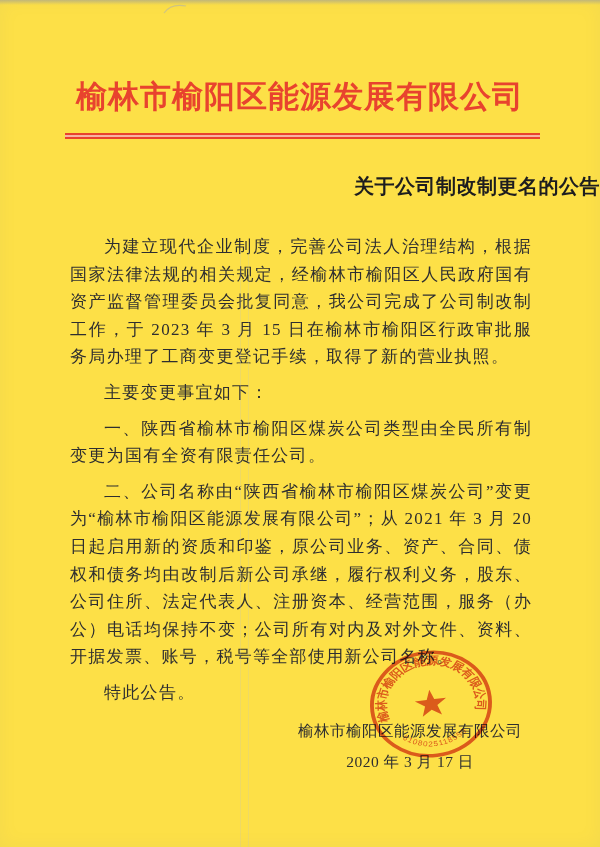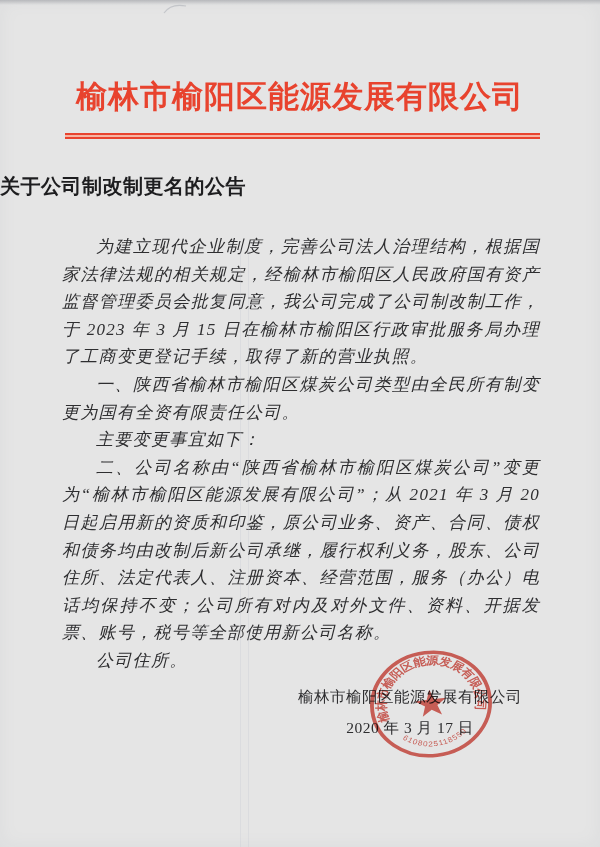"榆林市榆阳区能源发展有限公司" .page { background: #e5e5e5 -> #fde047 }
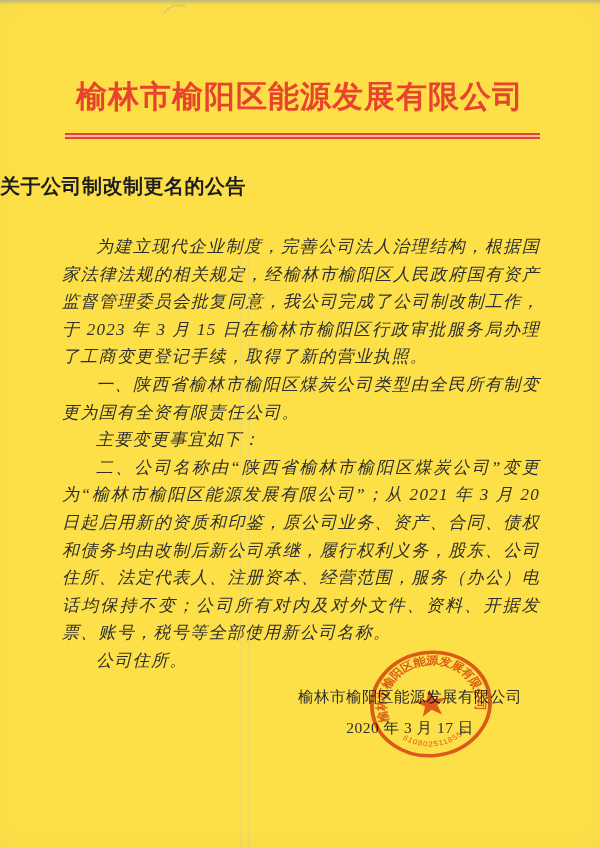"关于公司制改制更名的公告" .doc-title { text-align: left -> right }
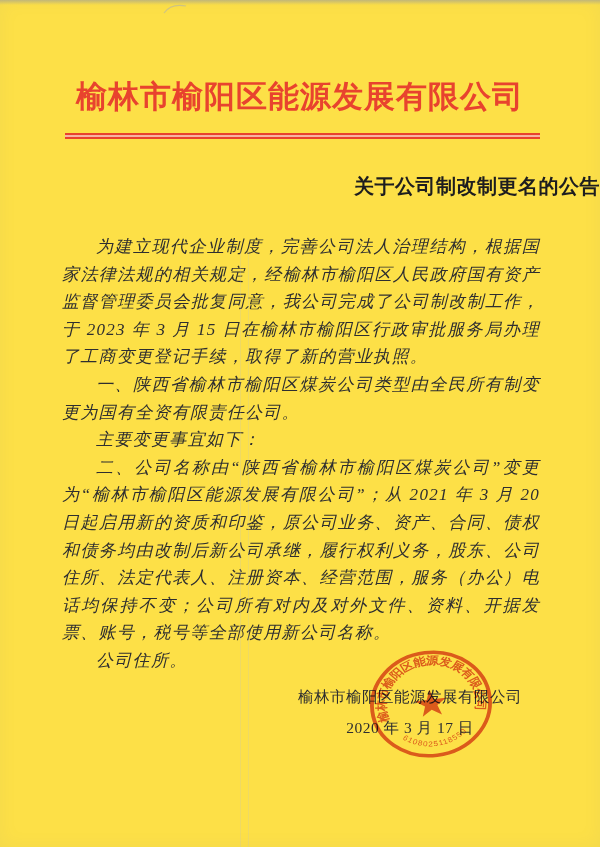"为建立现代企业制度，完善公司法人治理结构，根据国家法律法规的相关规定，经榆林市榆" .body-text p { font-style: italic -> none; margin: 0 -> 8px }
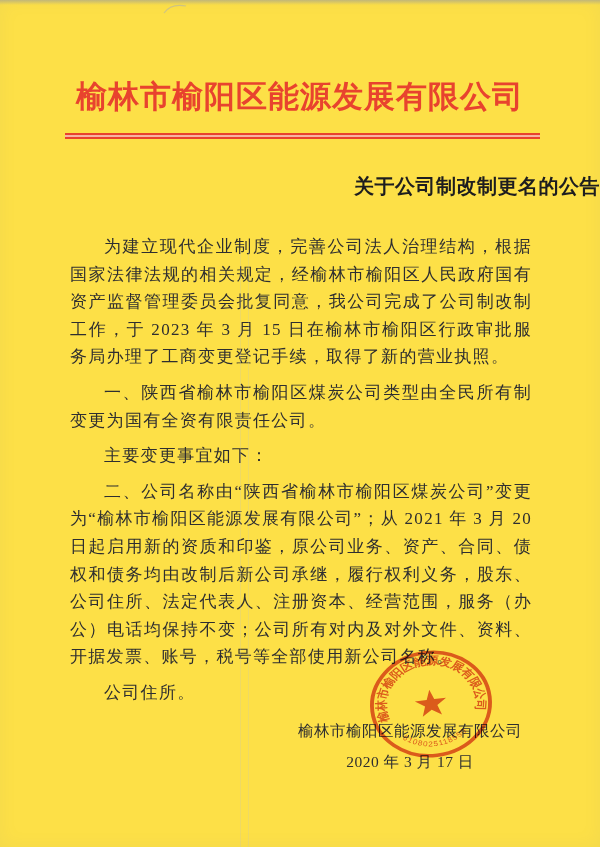"一、陕西省榆林市榆阳区煤炭公司类型由全民所有制变更为国有全资有限责任公司。" p { order: before "主要变更事宜如下：" -> after "主要变更事宜如下：" }
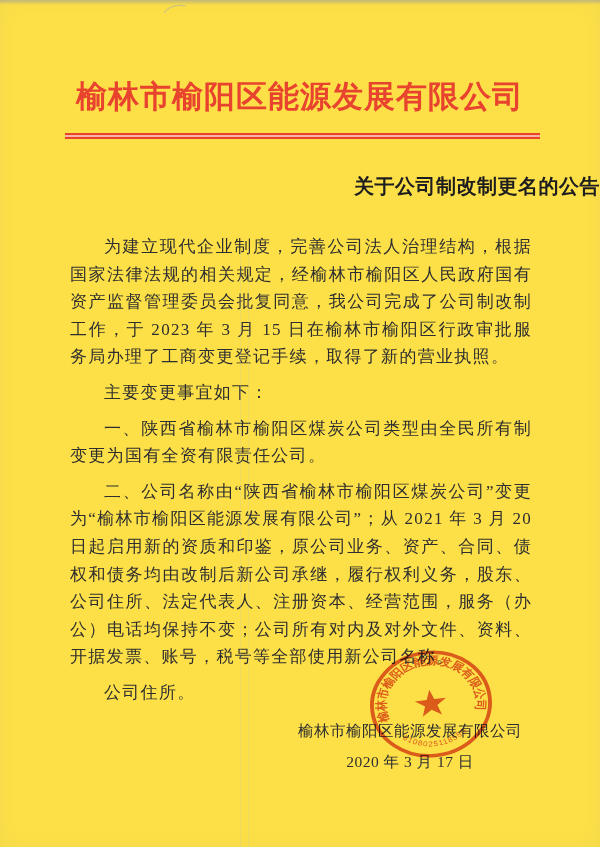"公司住所。" p { text: 公司住所 -> 特此公告 }
